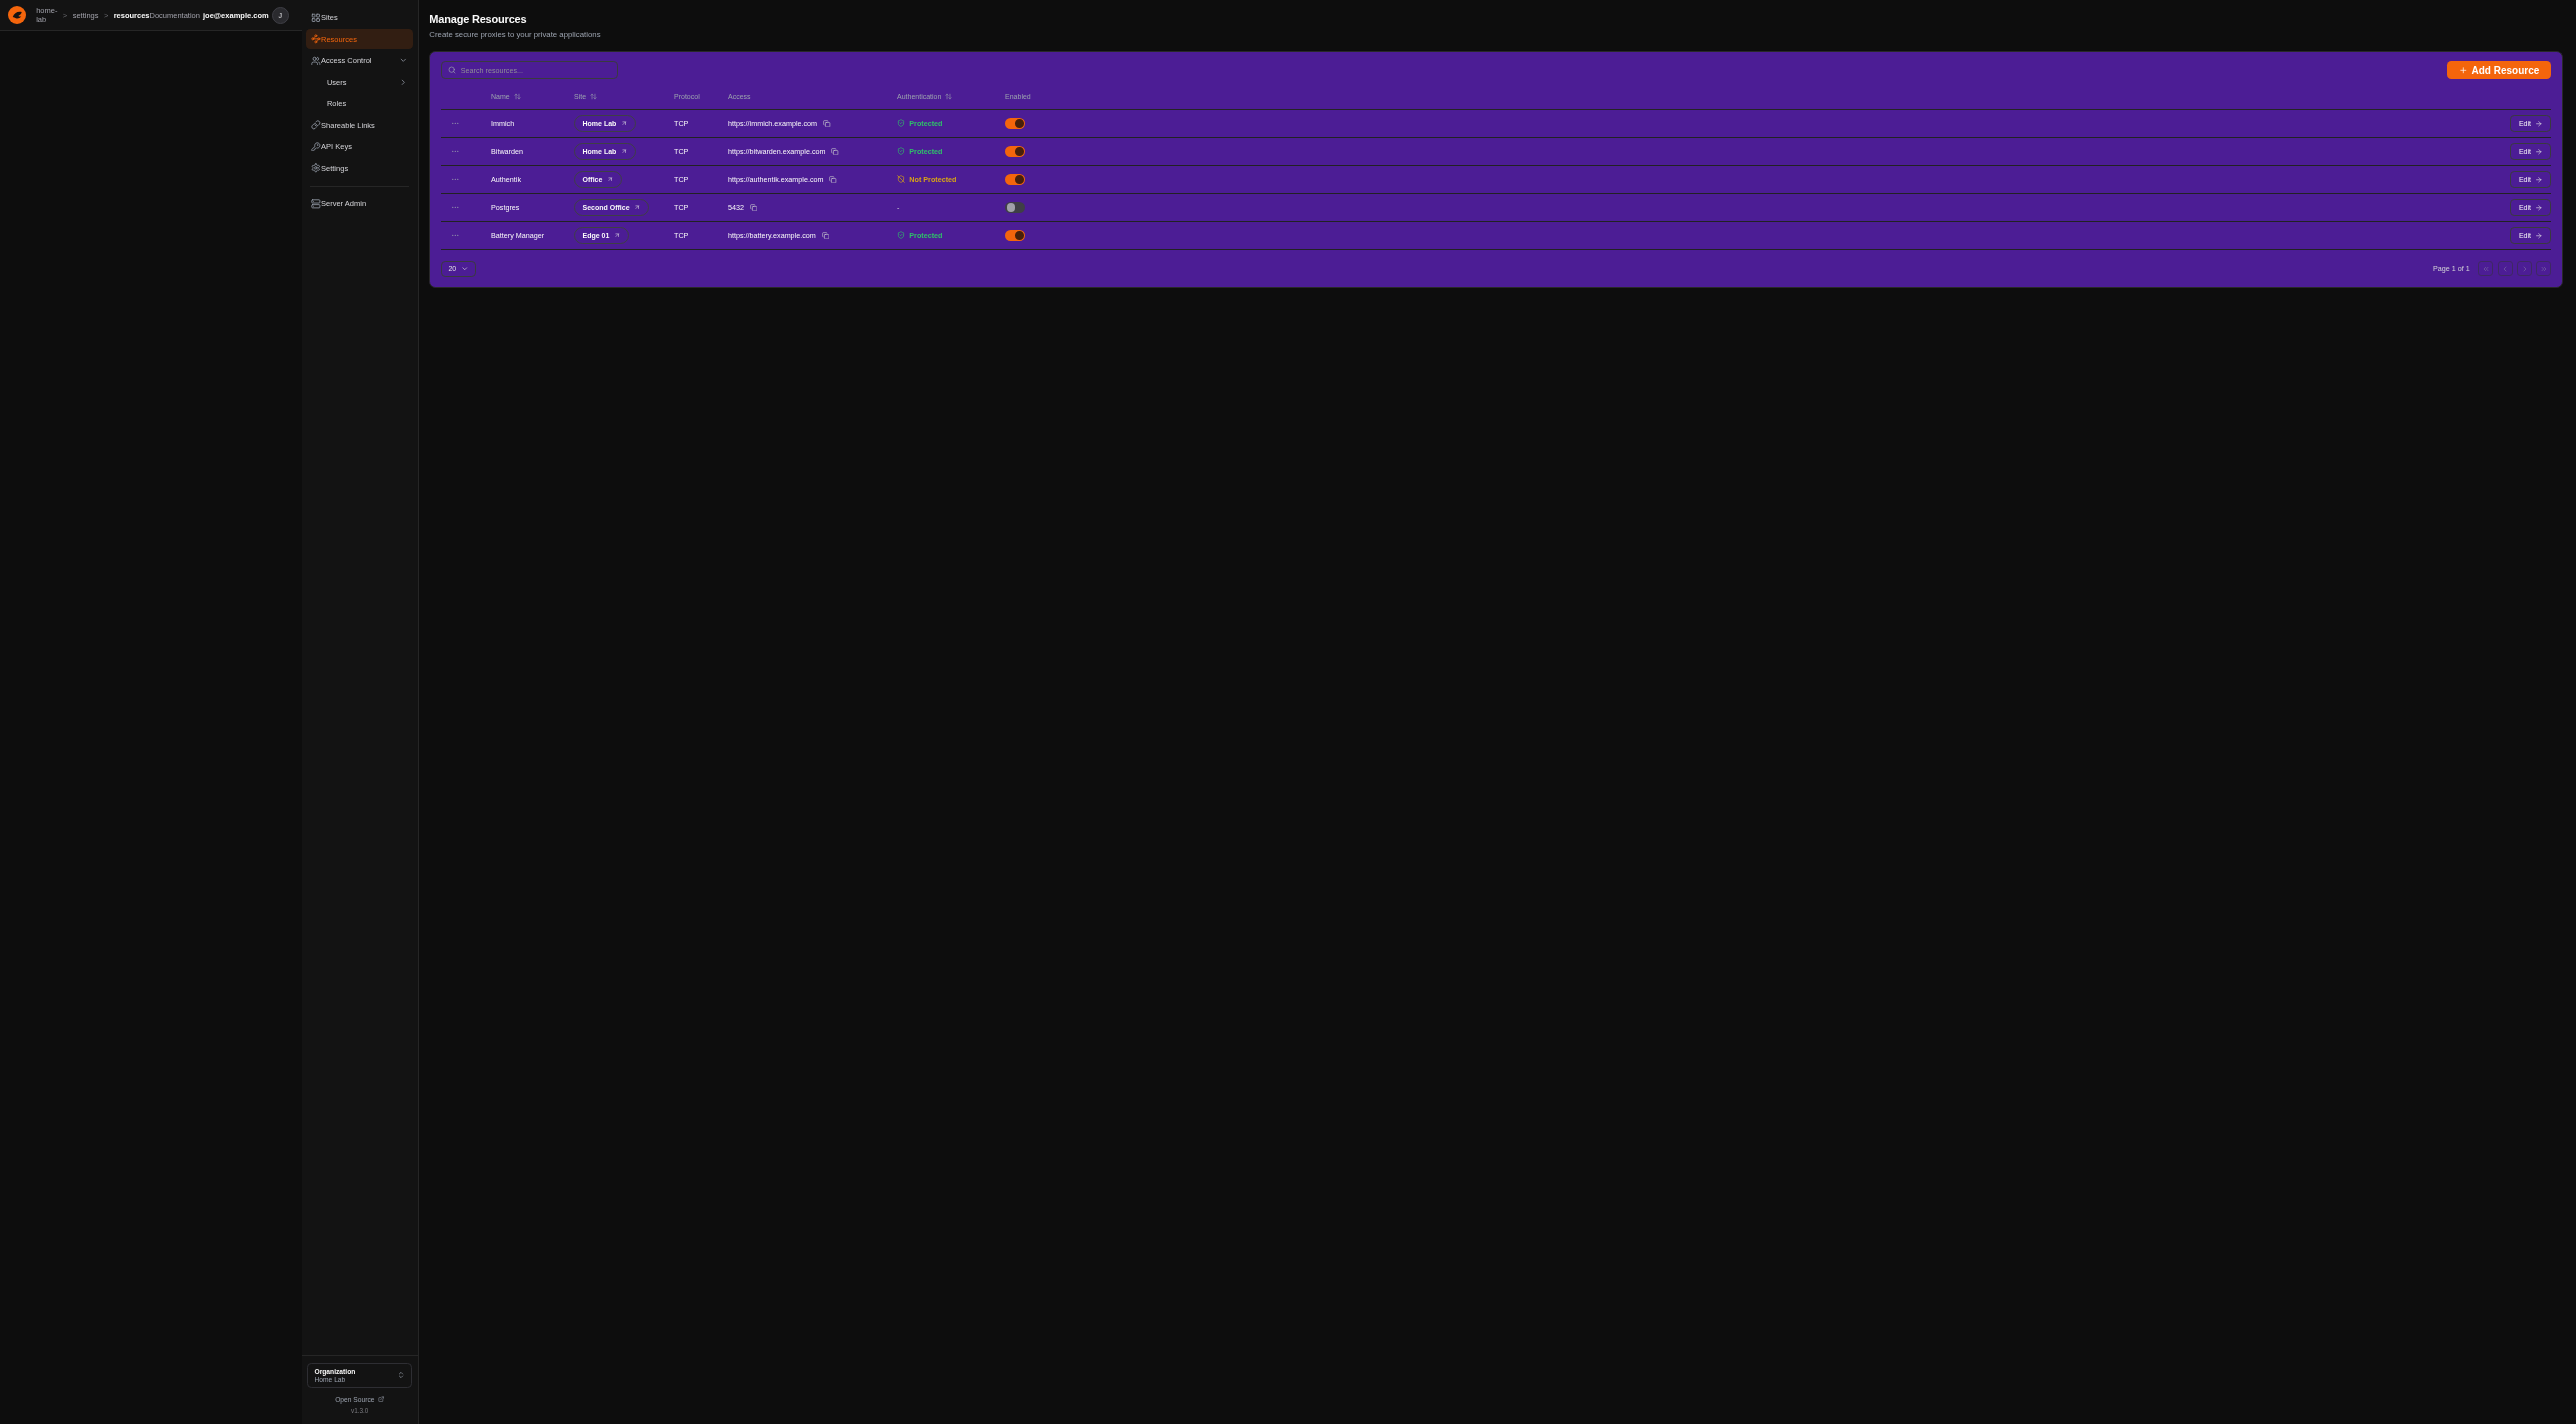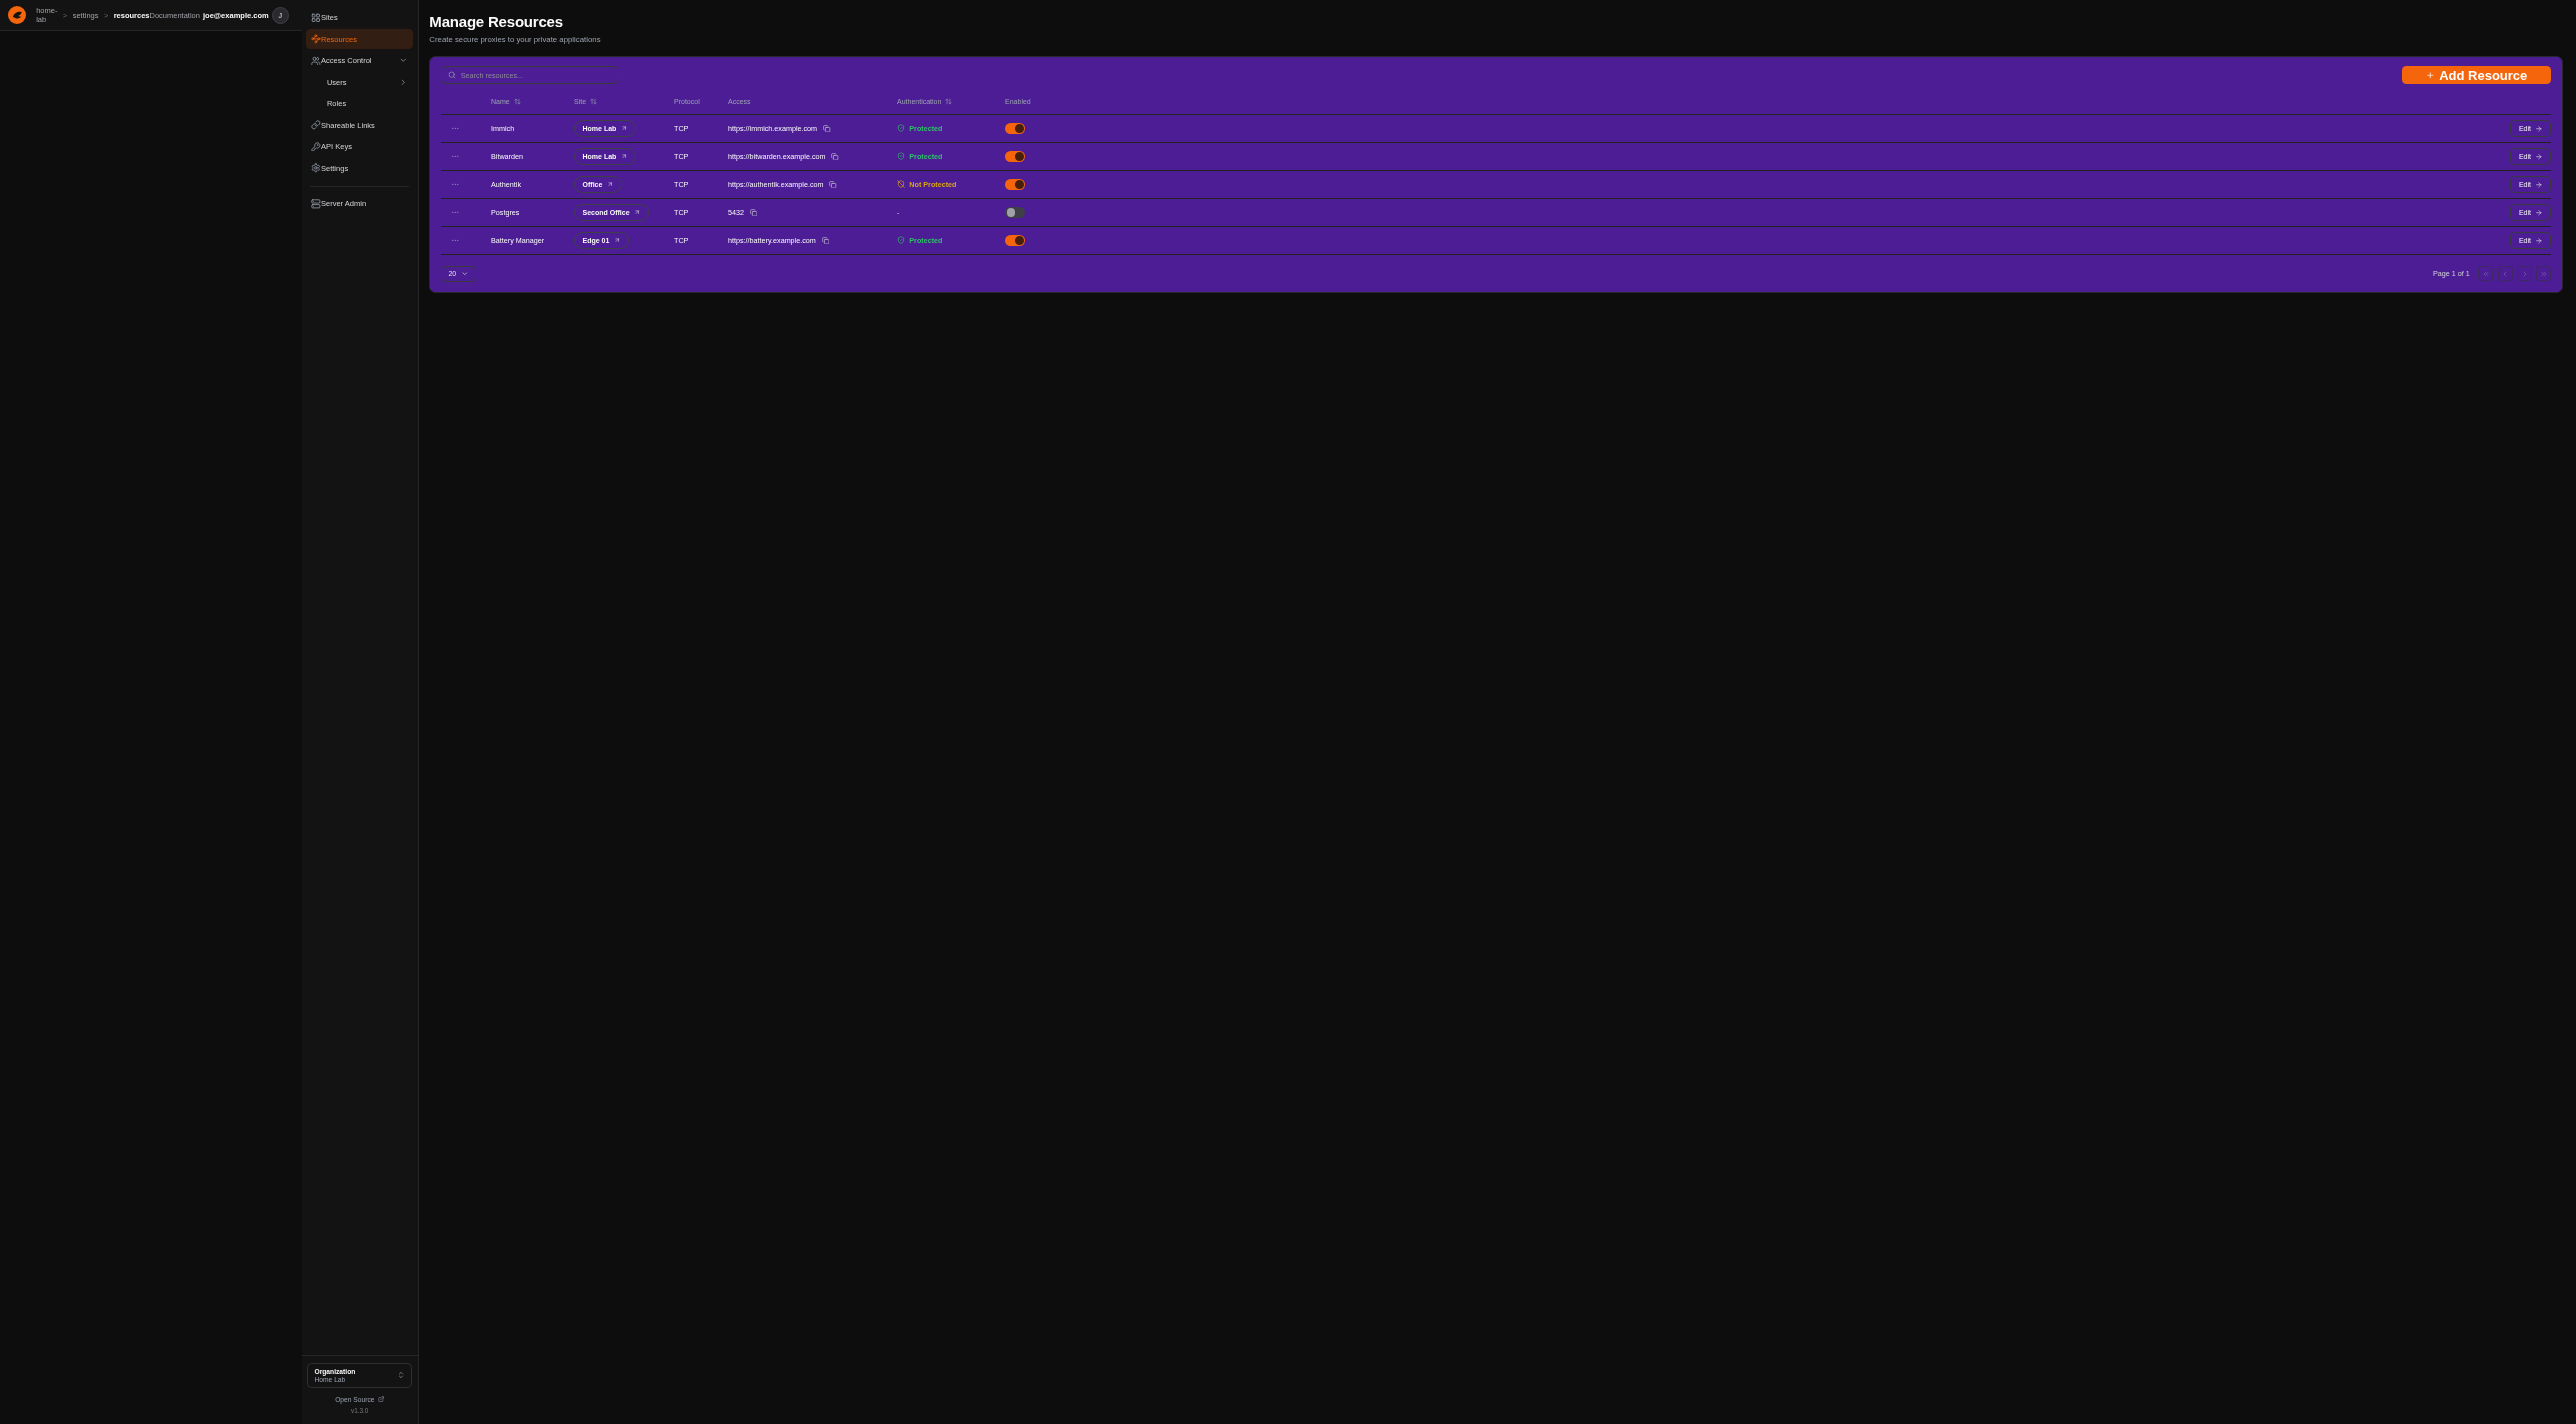"Manage Resources" .page-title { font-size: 15px -> 11px }
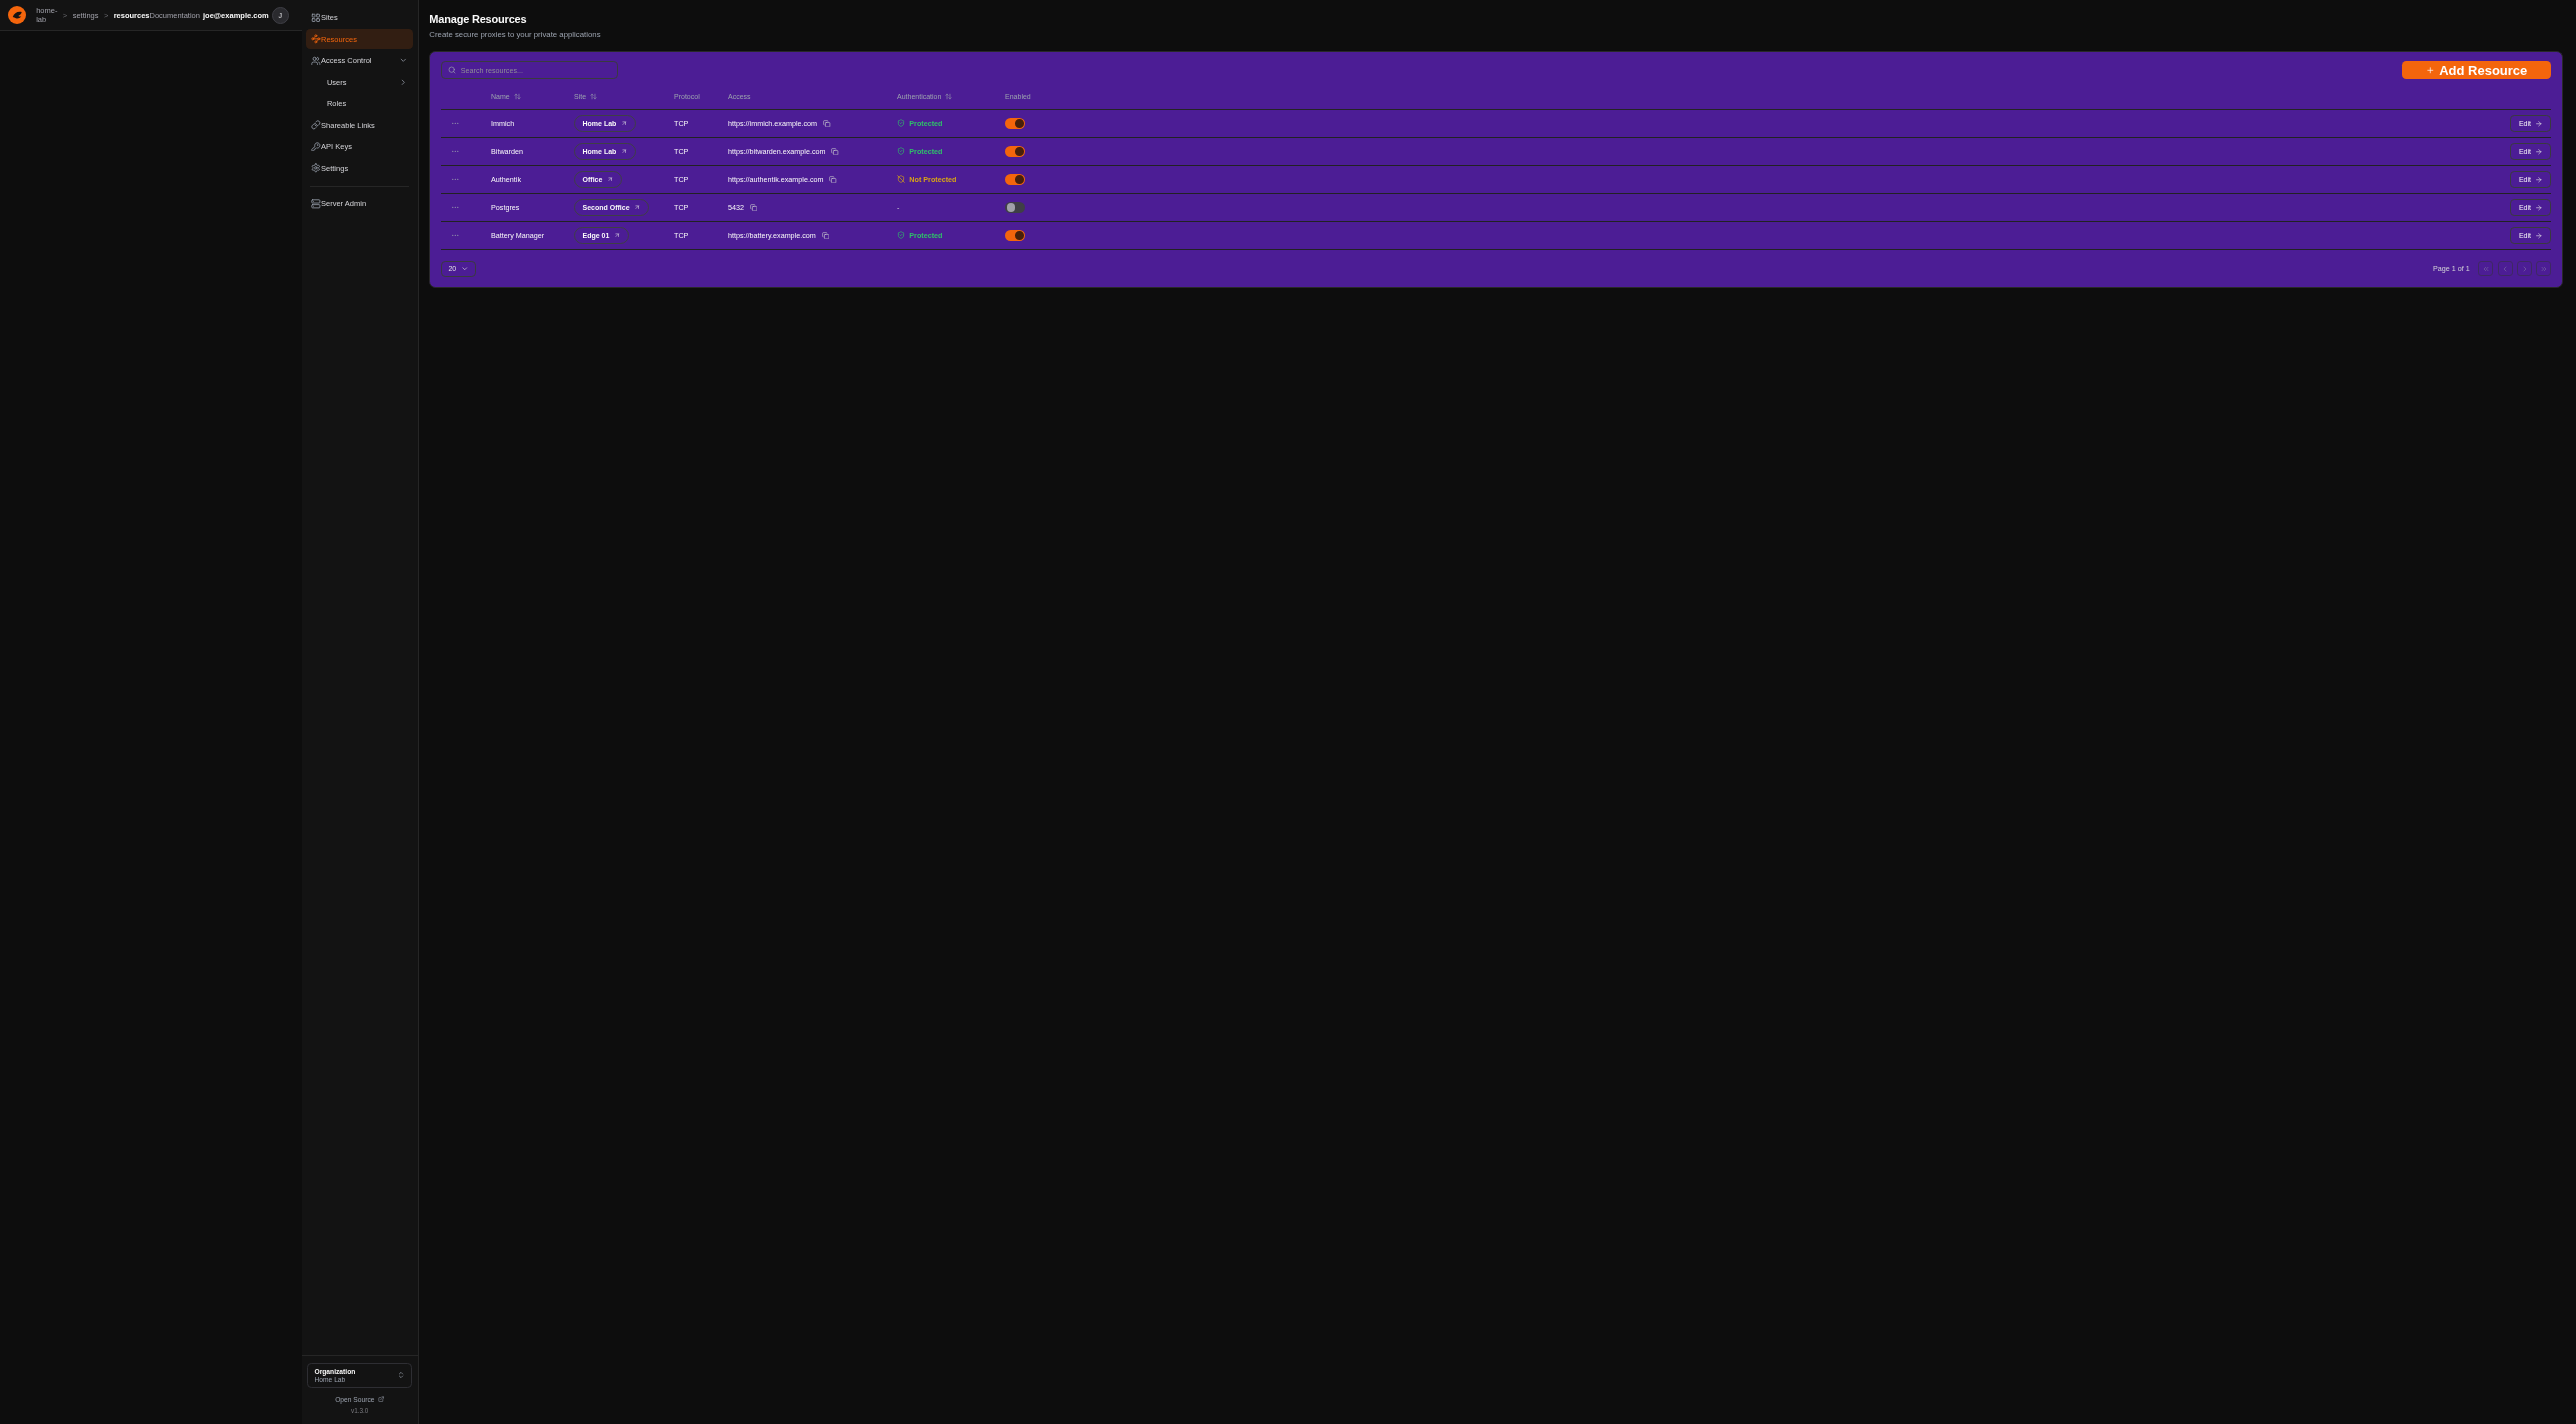"Add Resource" .btn-primary { font-size: 13px -> 10px; padding: 0 24px -> 0 12px }
